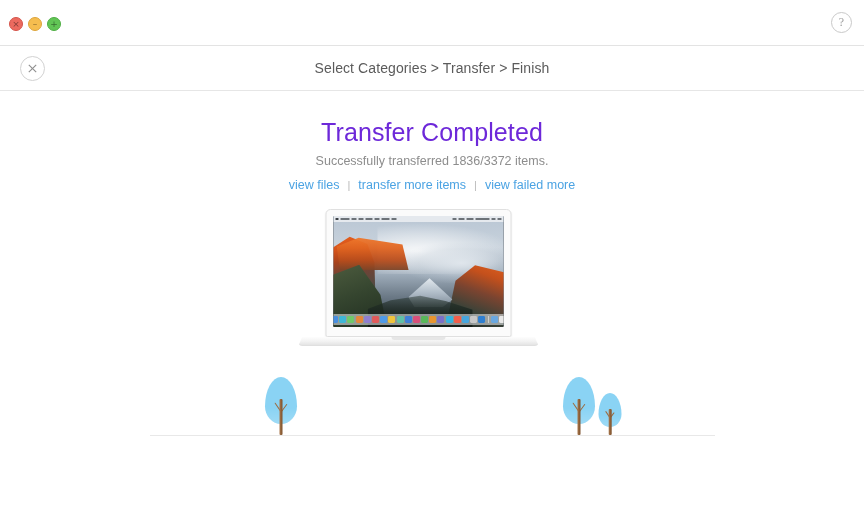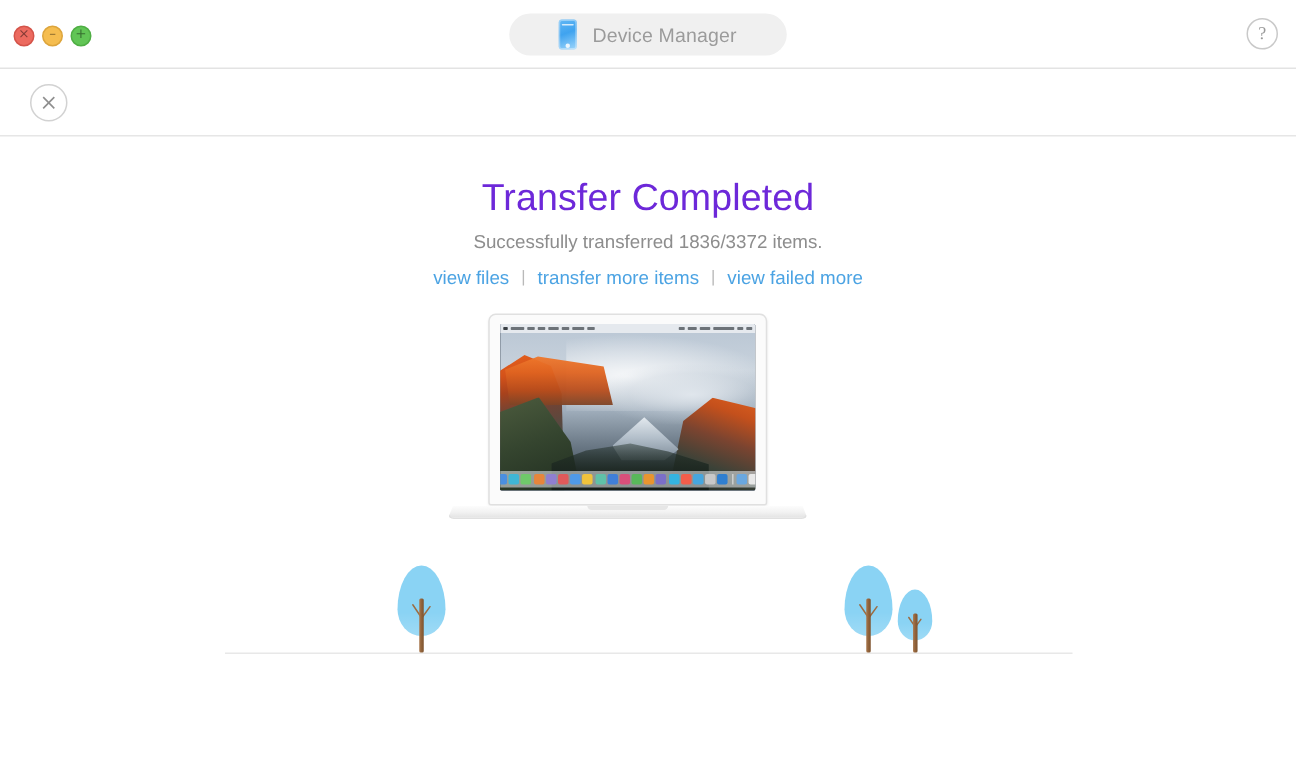"Device Manager" div.device-pill { html: <div> <div></div> <div>Device Manager</div> </div> -> none }
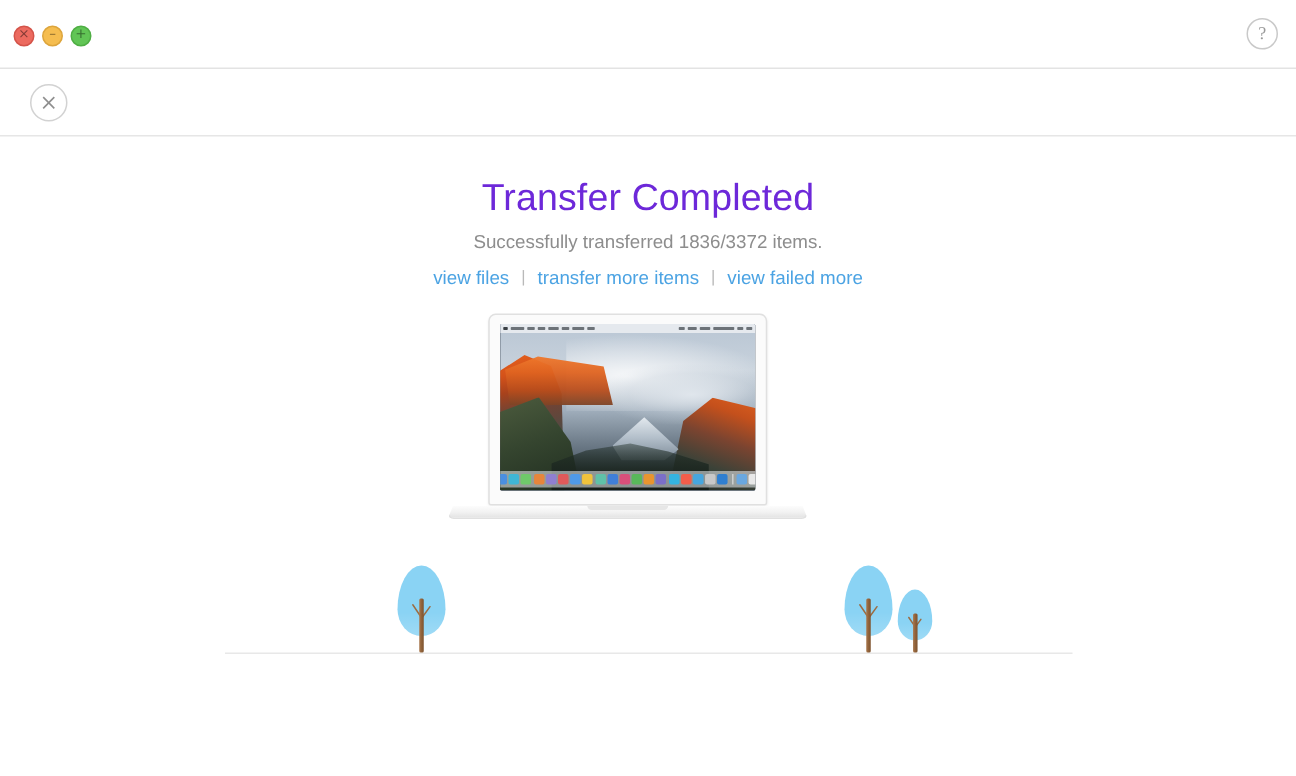"Select Categories > Transfer >" div.crumb-text { html: none -> <div>Select Categories &gt; Transfer &gt; Finish</div> }
